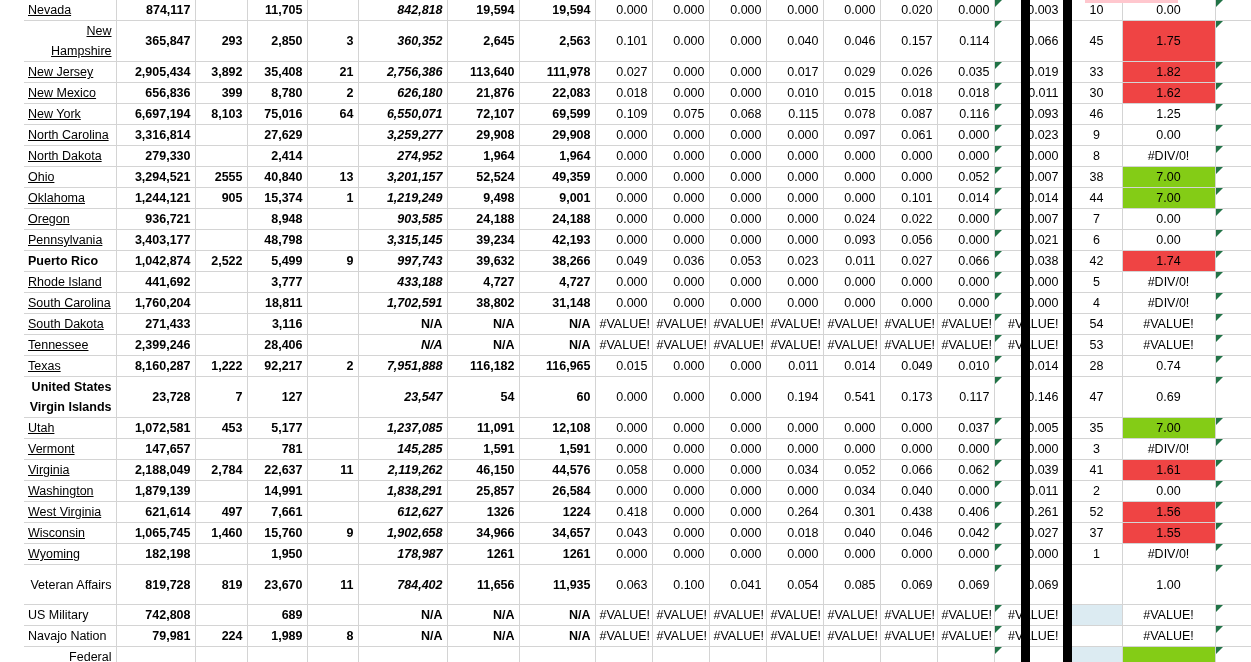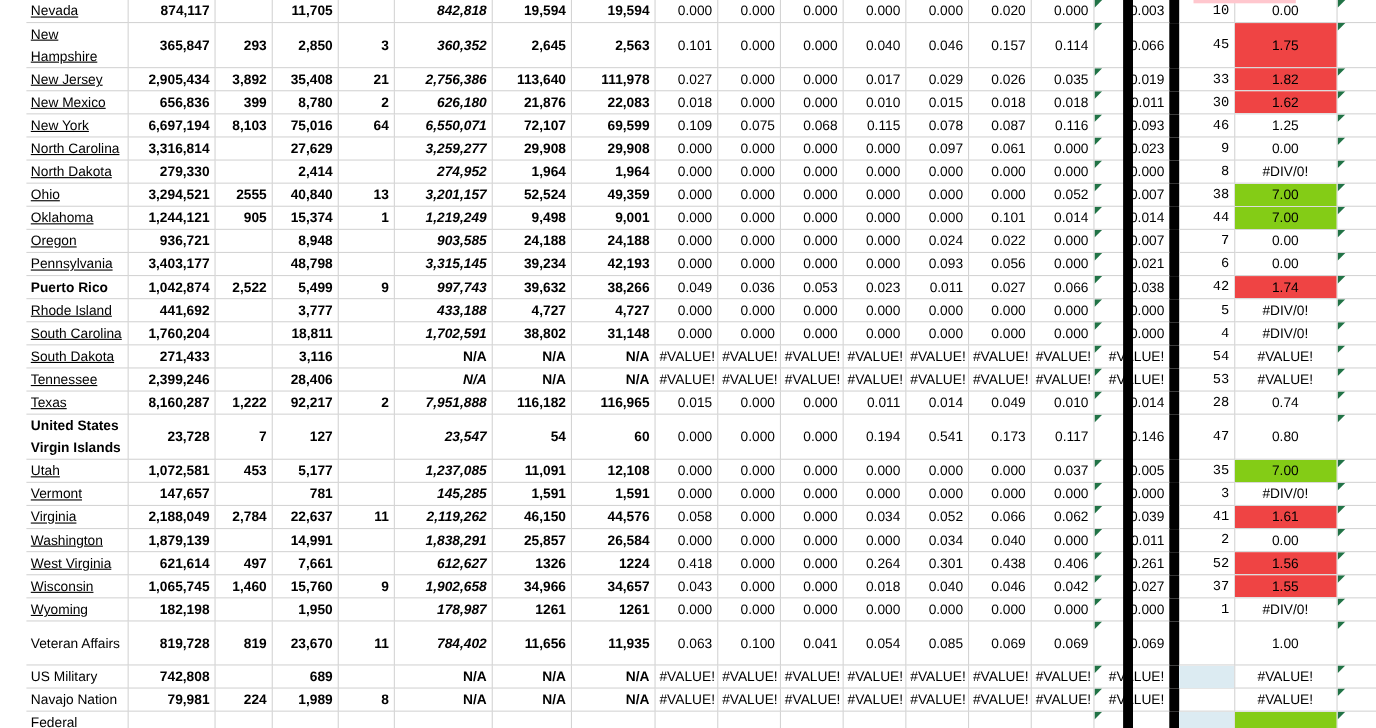"10" .rank { font-family: Liberation Mono, monospace -> none; text-align: right -> center }
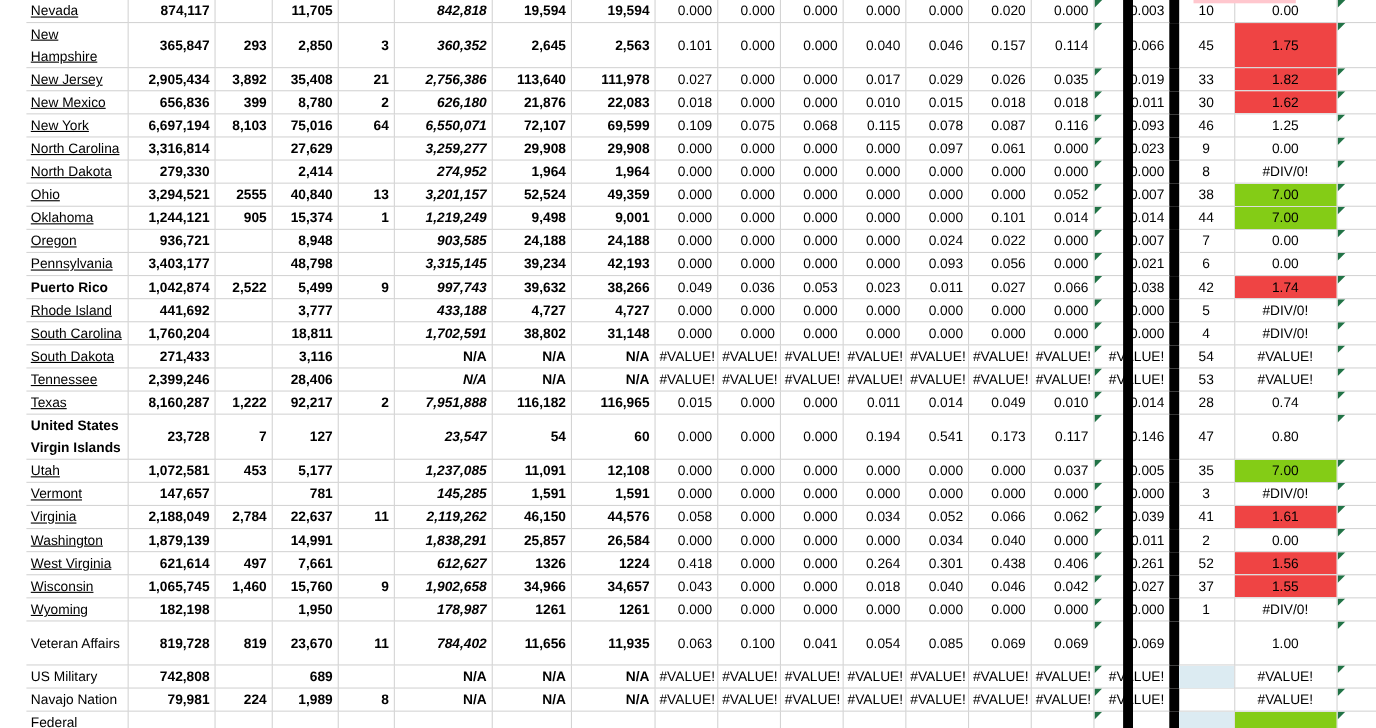"New Hampshire" .st.two { text-align: none -> right }
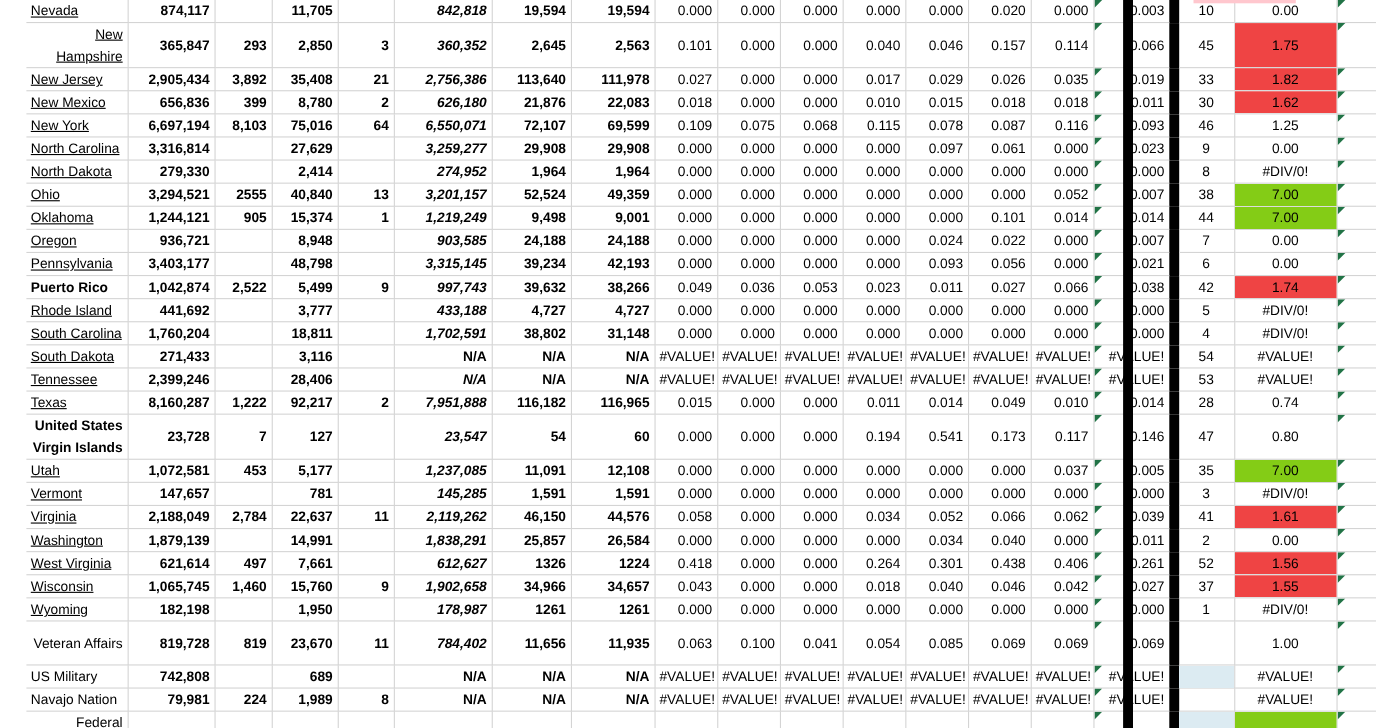"0.80" td.val { text: 0.80 -> 0.69 }
